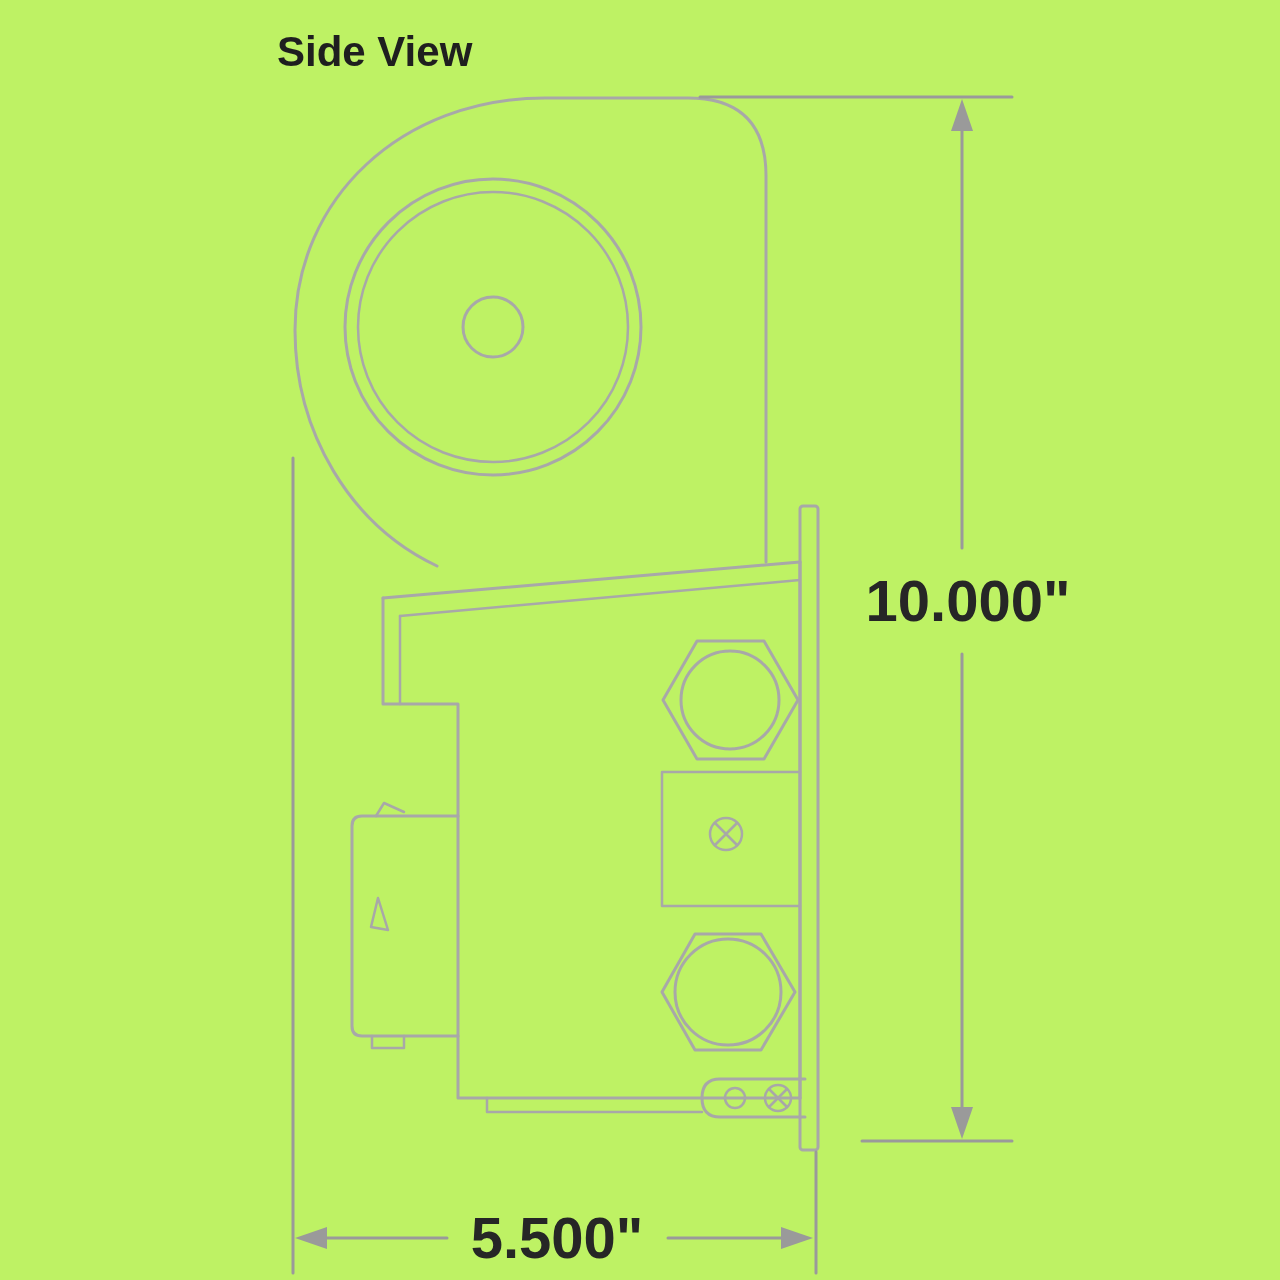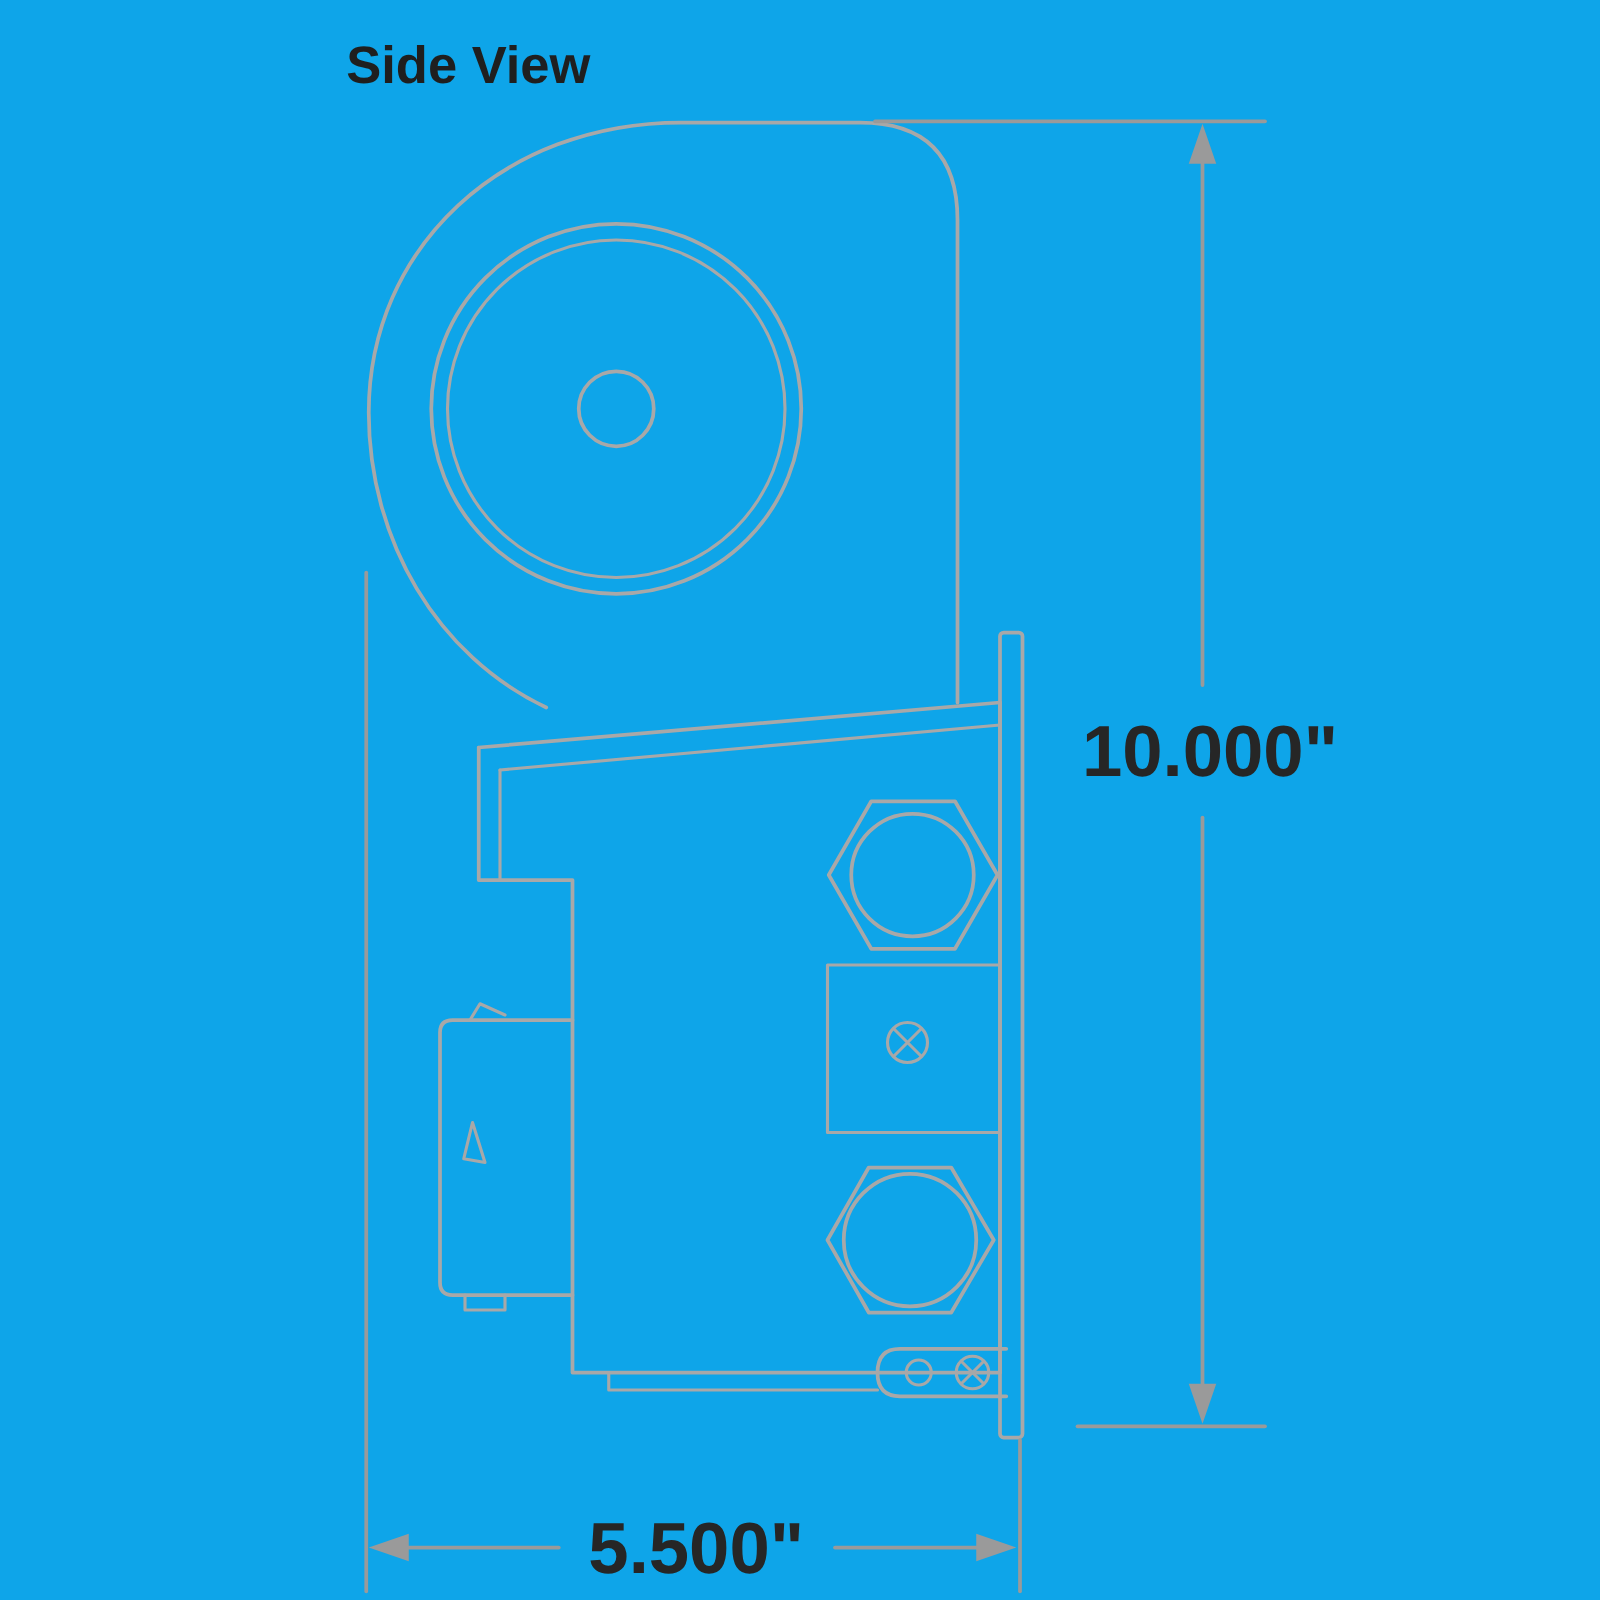"Side View" .canvas { background: #0ea5e9 -> #bef264 }
